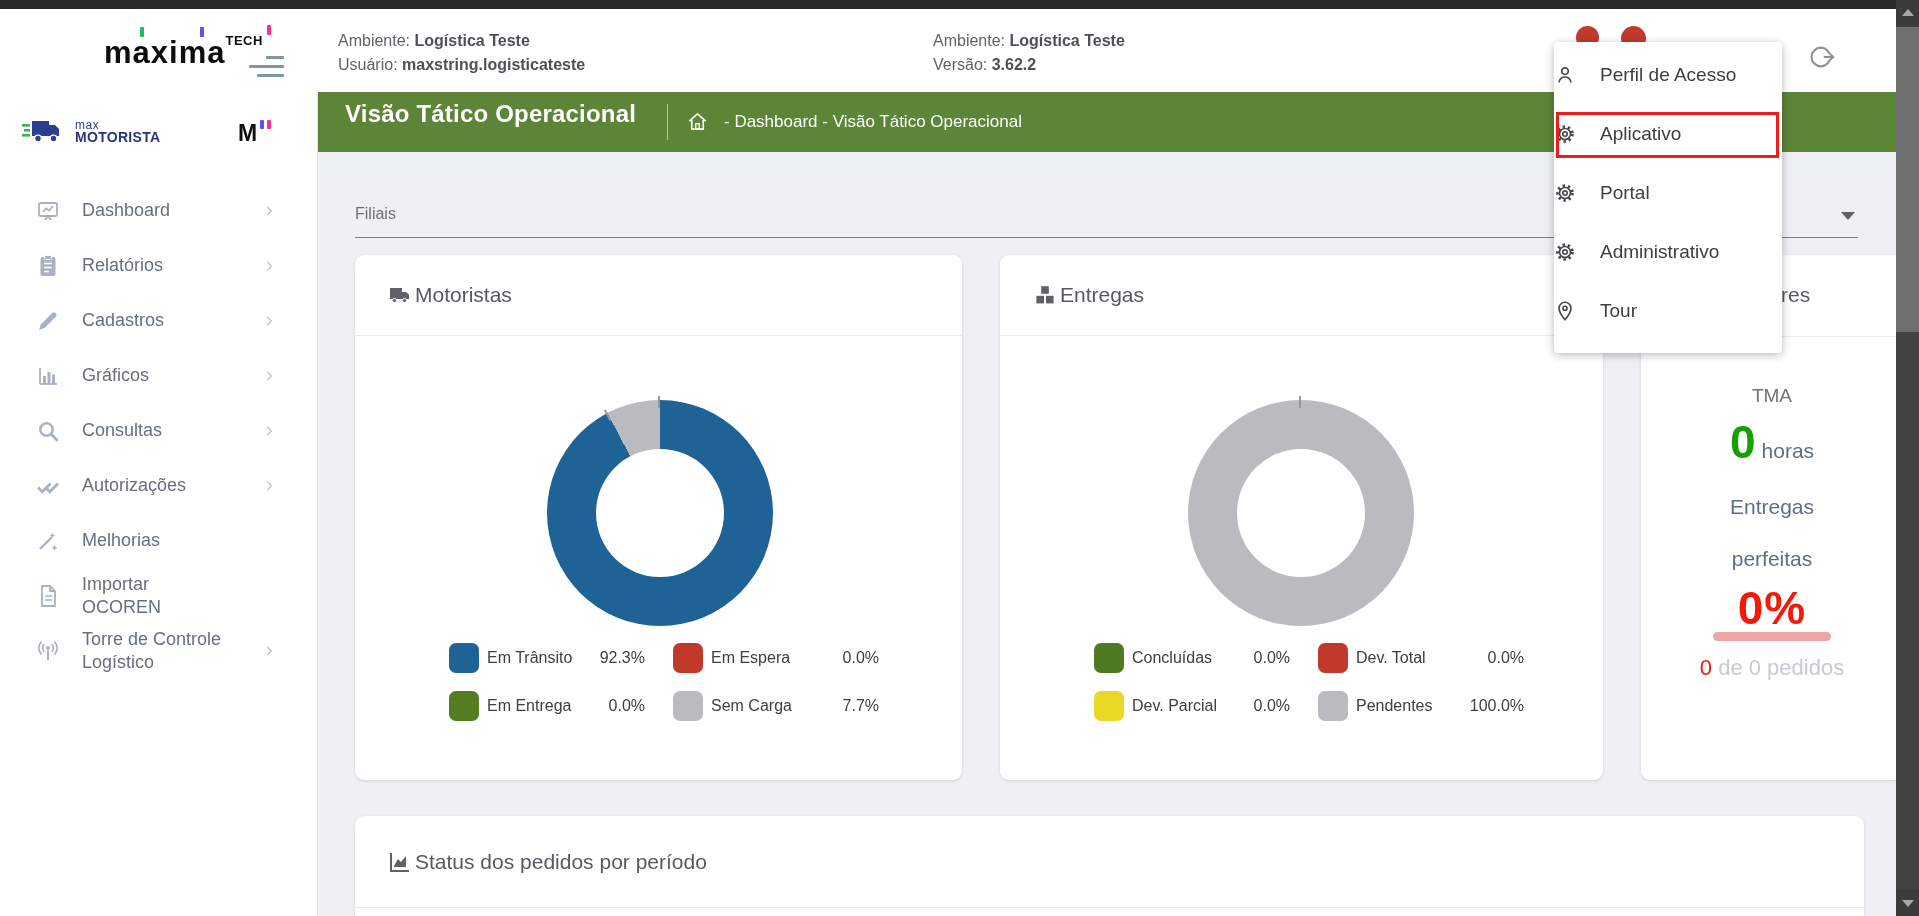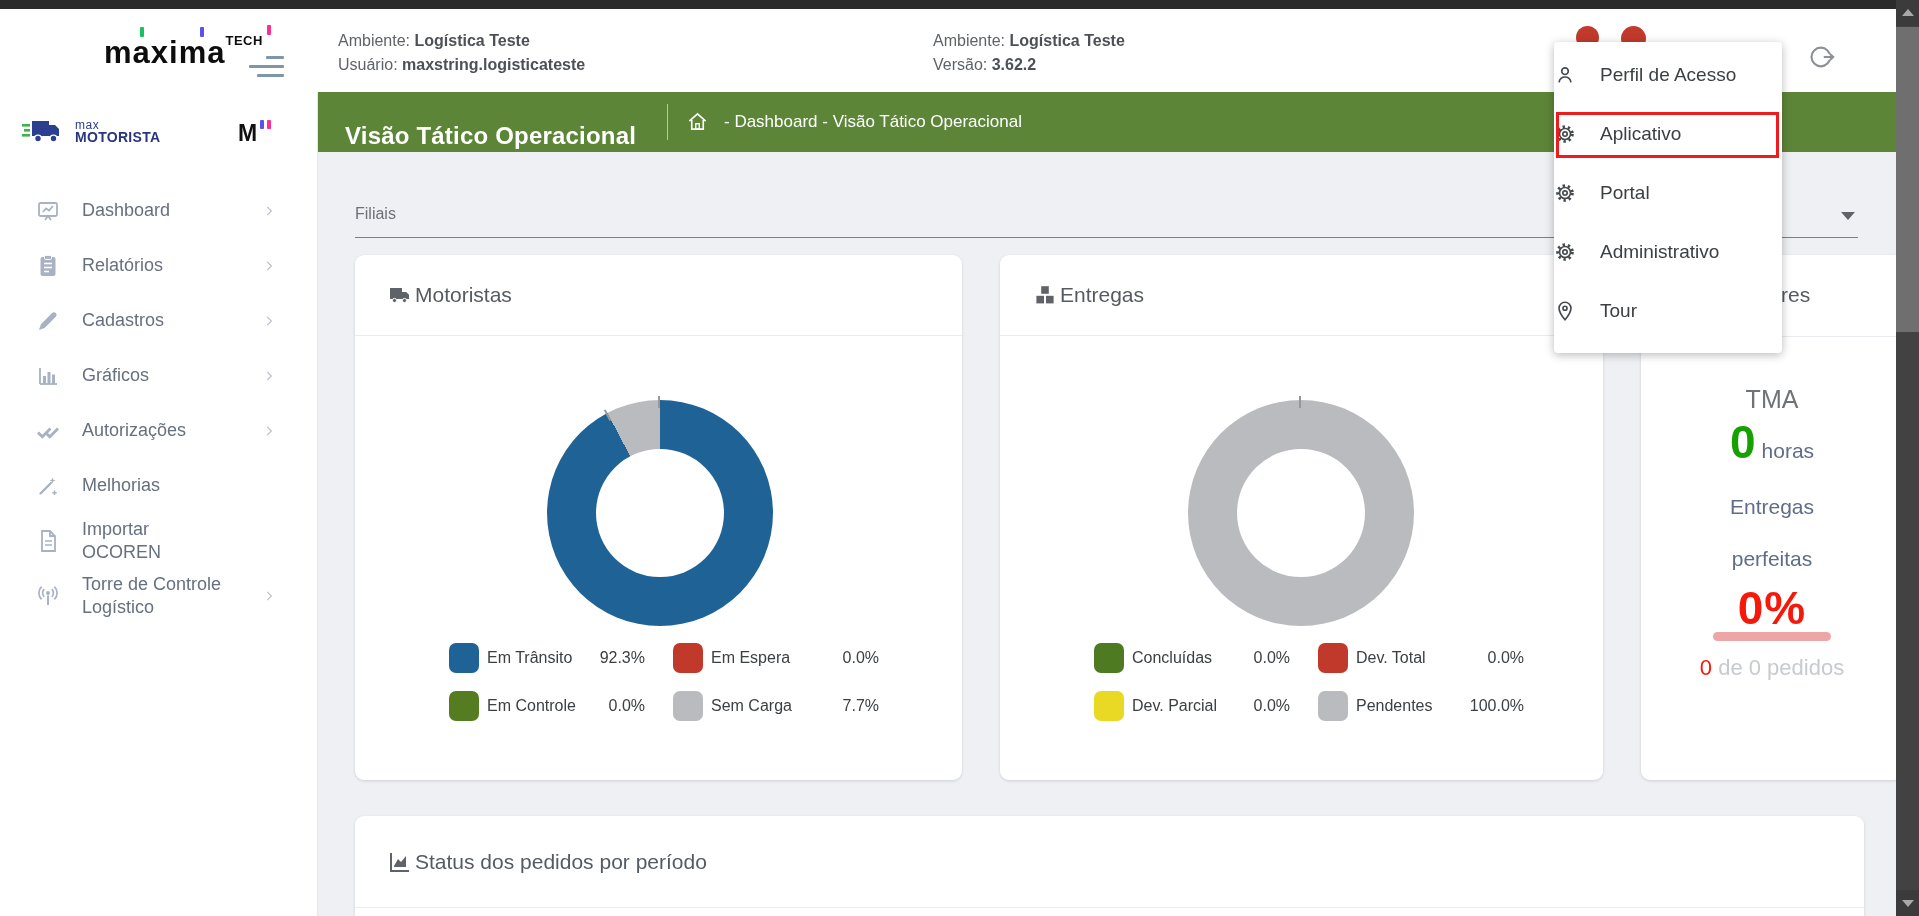"Visão Tático Operacional" .gb-title { top: 30px -> 8px }
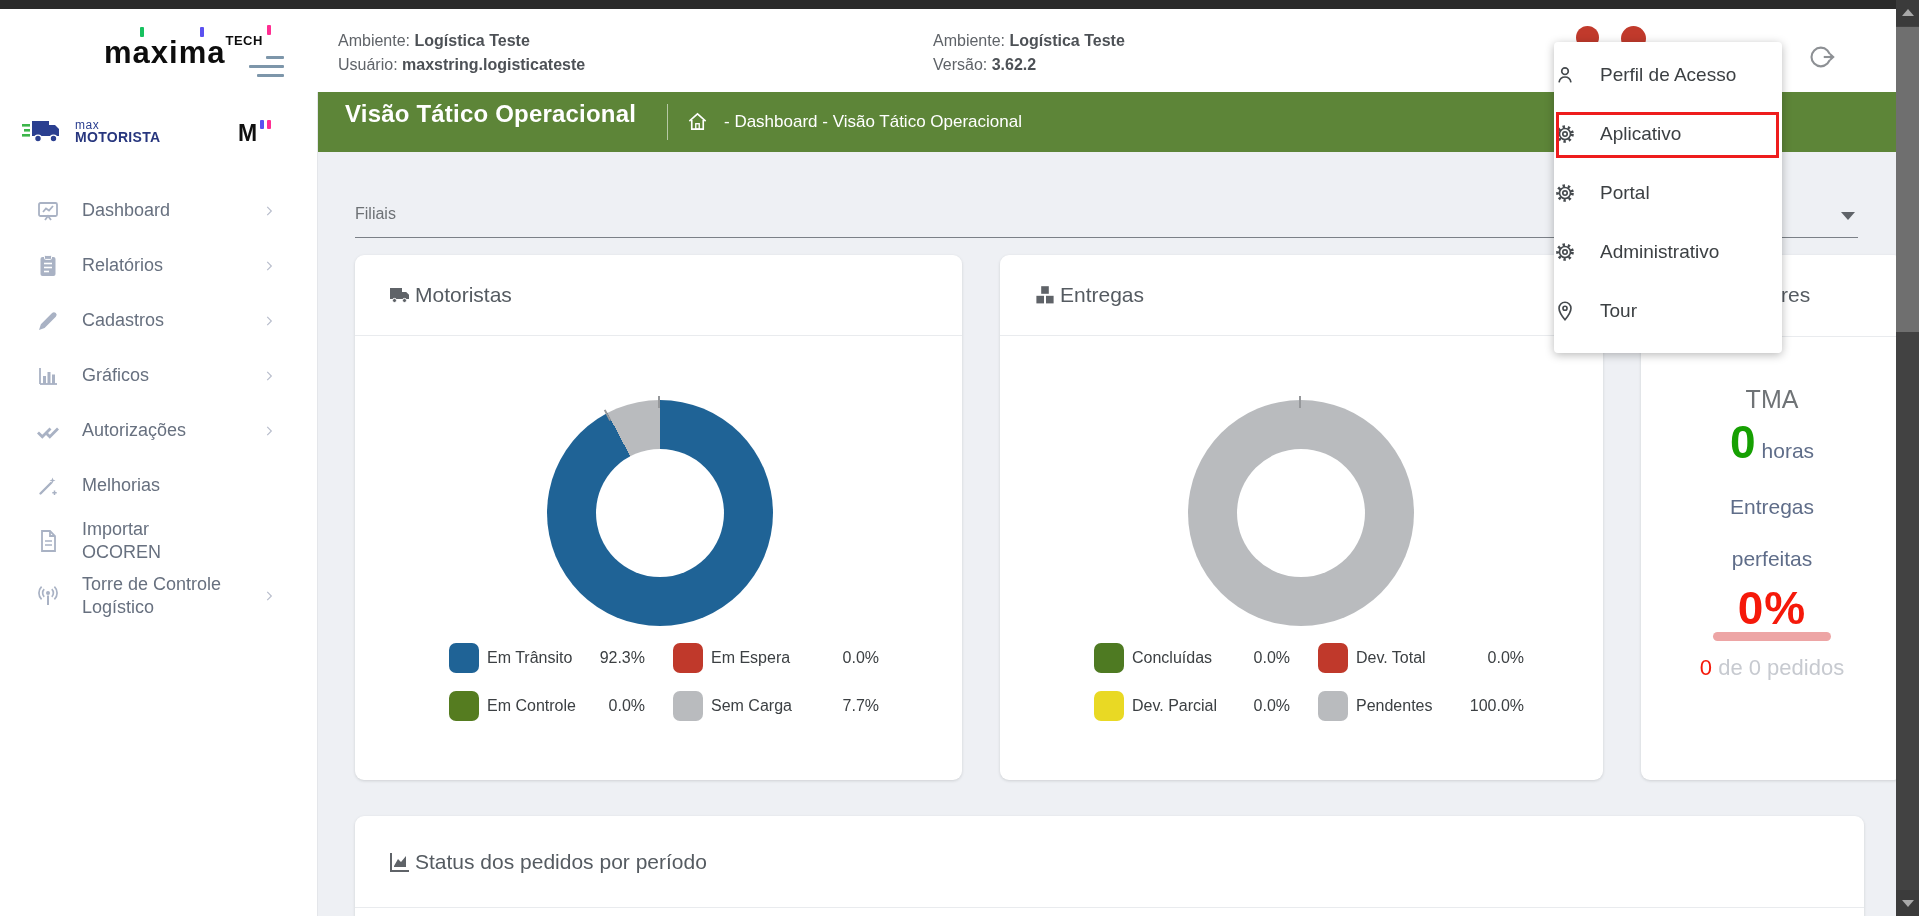"TMA" .c3-tma { font-size: 25px -> 19px }
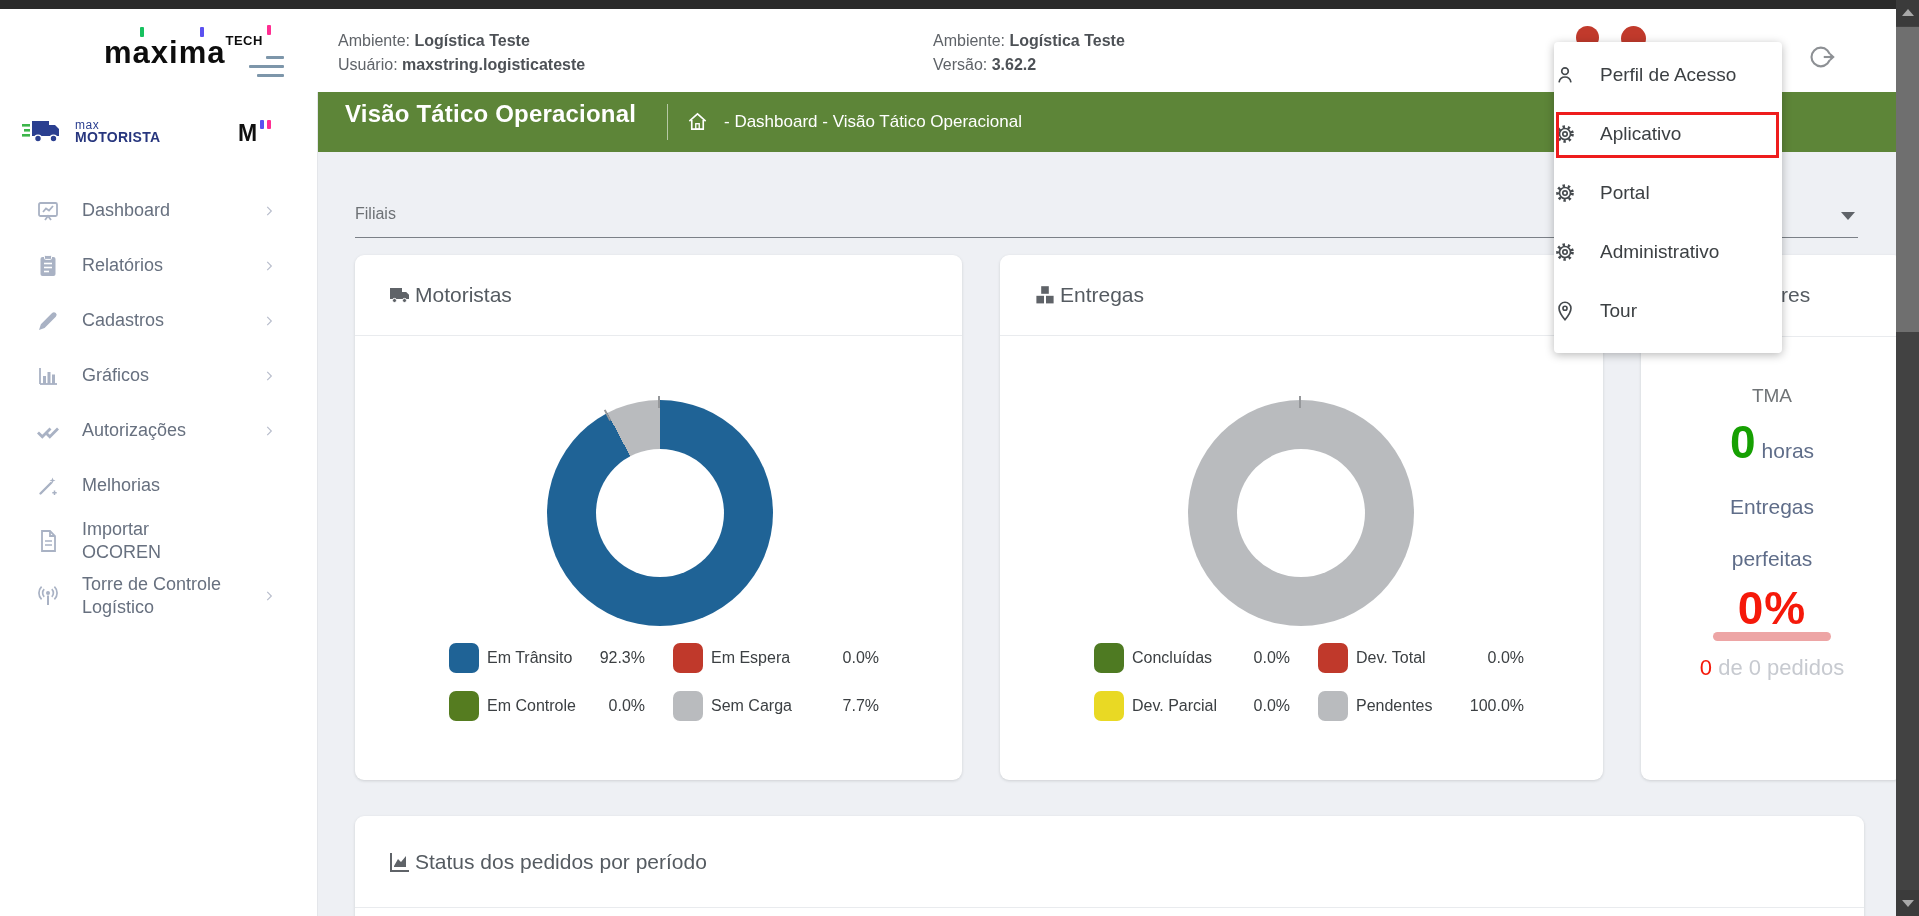"Consultas" div.side-item { html: none -> <div> <span> <svg> <circle></circle> <line></line> </svg> </span> <span>Consultas</span> <span> <svg> <polyline></polyline> </svg> </span> </div> }
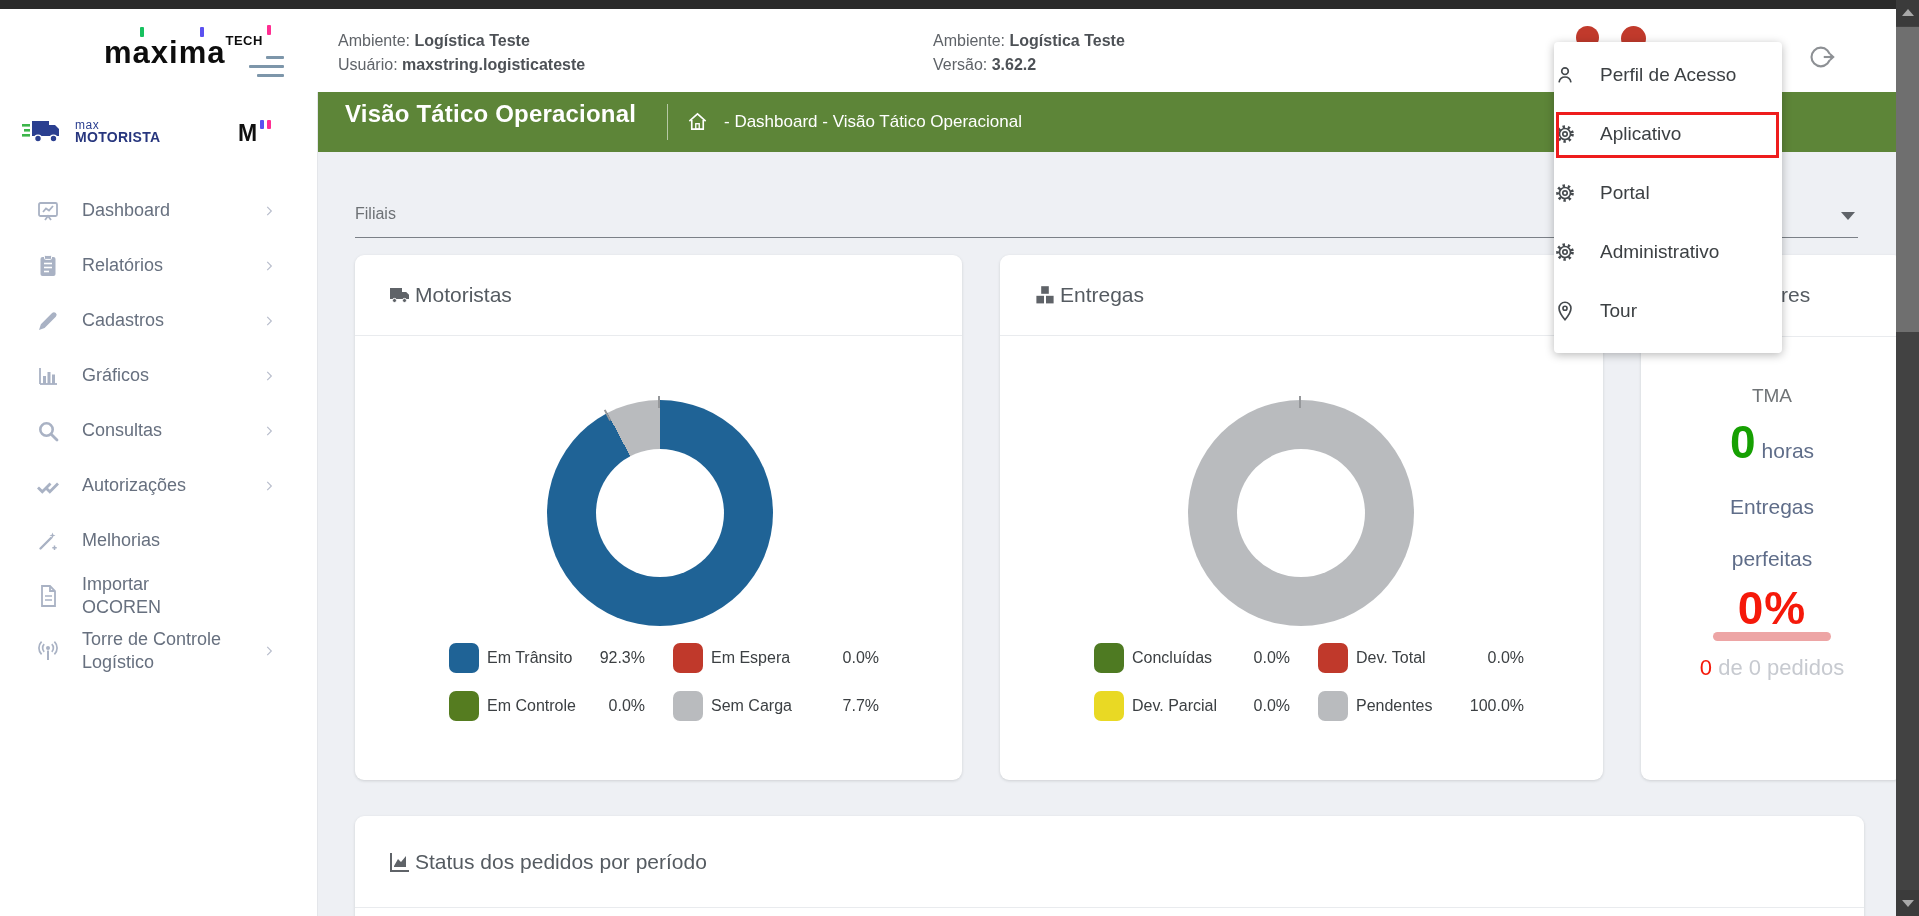"Em Controle" div.lb { text: Controle -> Entrega }
